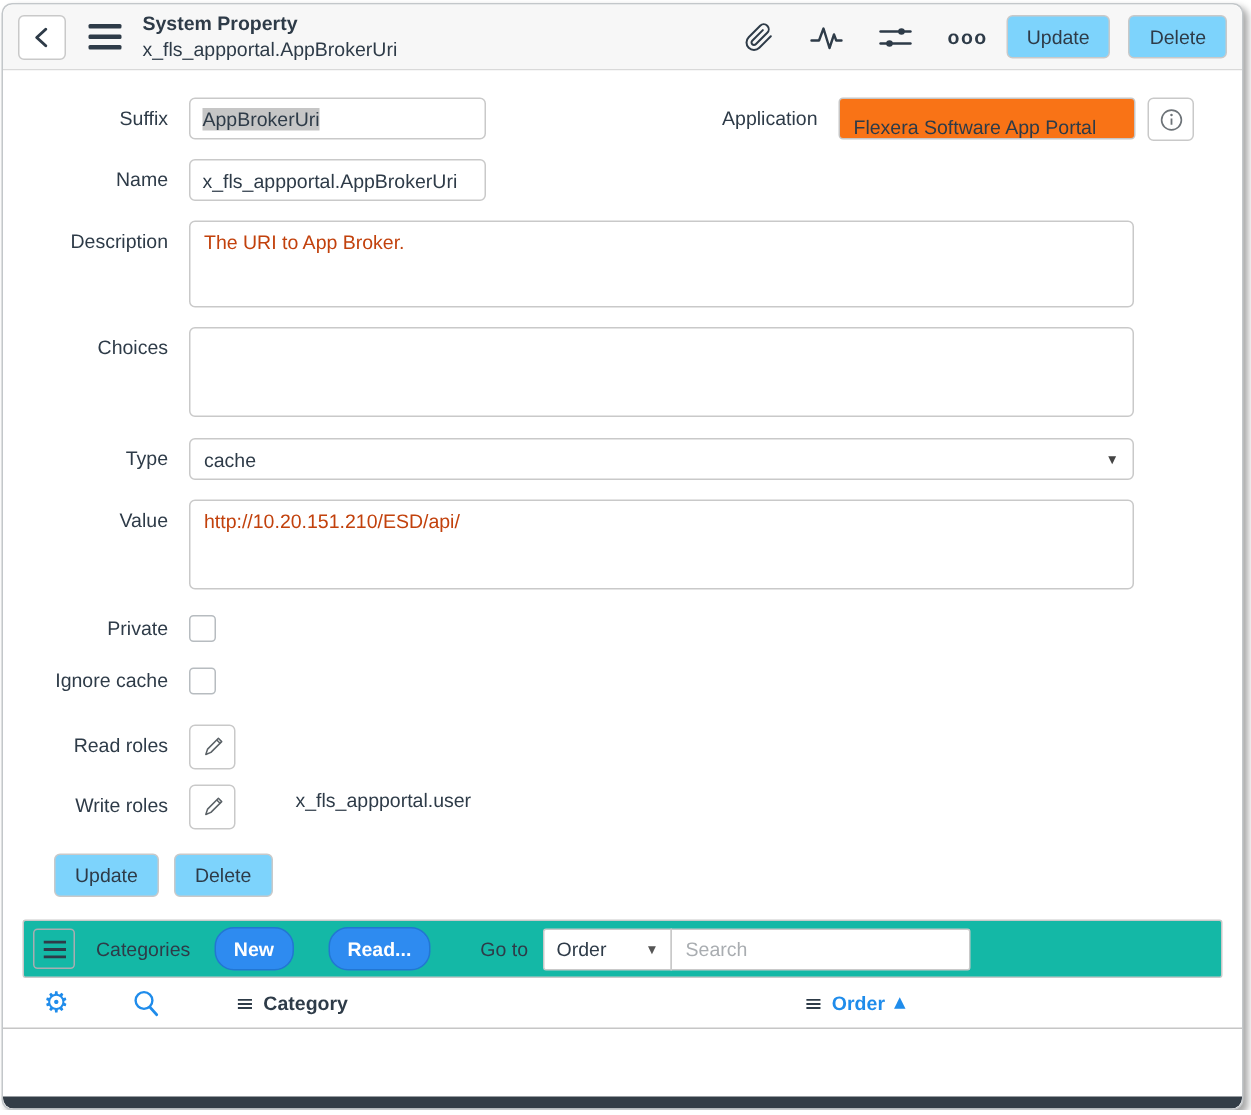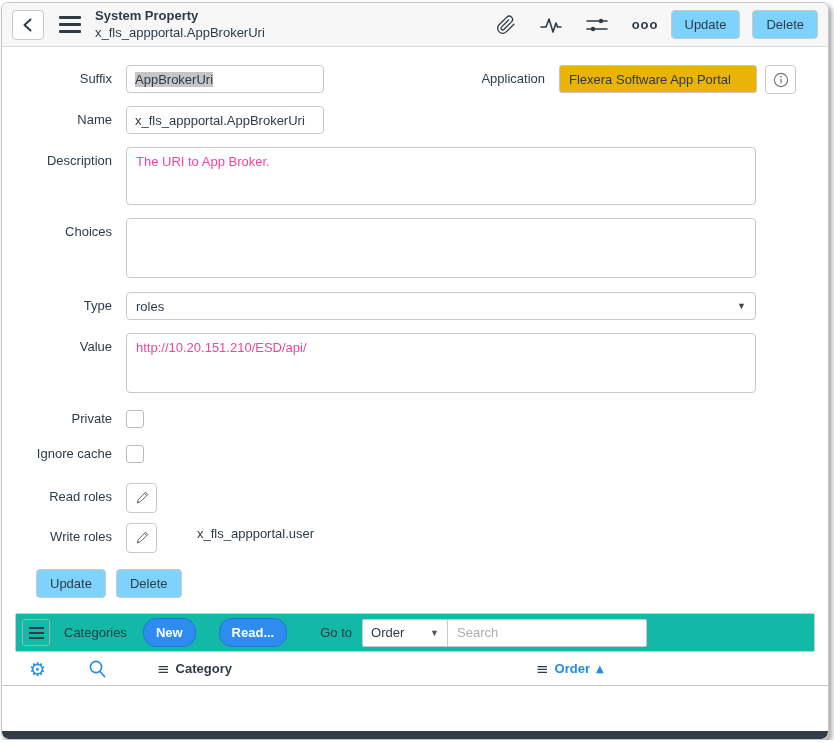"Flexera Software App Portal" .readonly-field { align-items: center -> flex-end; background: #eab308 -> #f97316 }
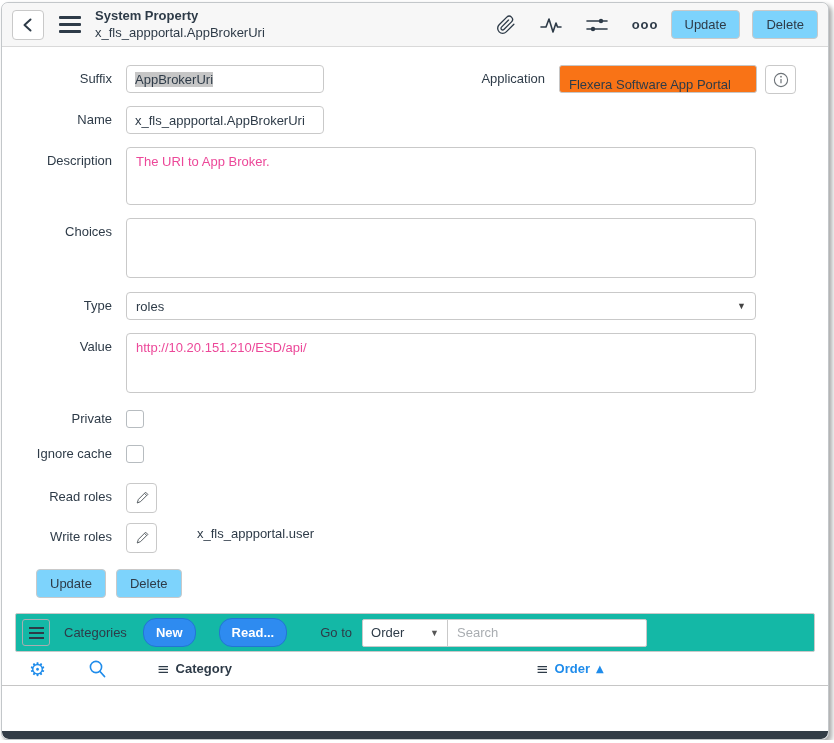"The URI to App Broker." .wide { color: #ec4899 -> #c2410c }
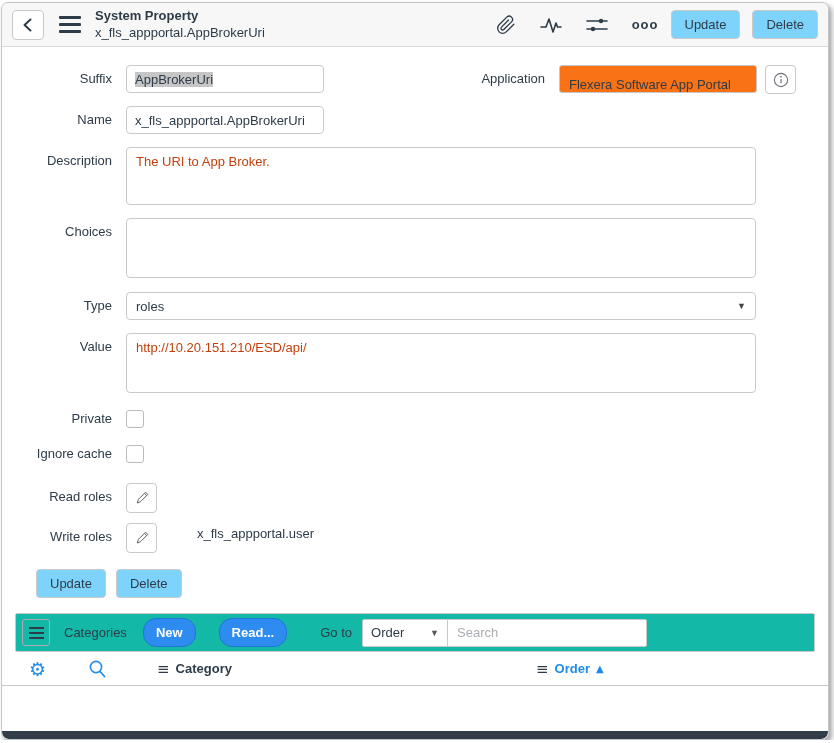"roles" span { text: roles -> cache }
